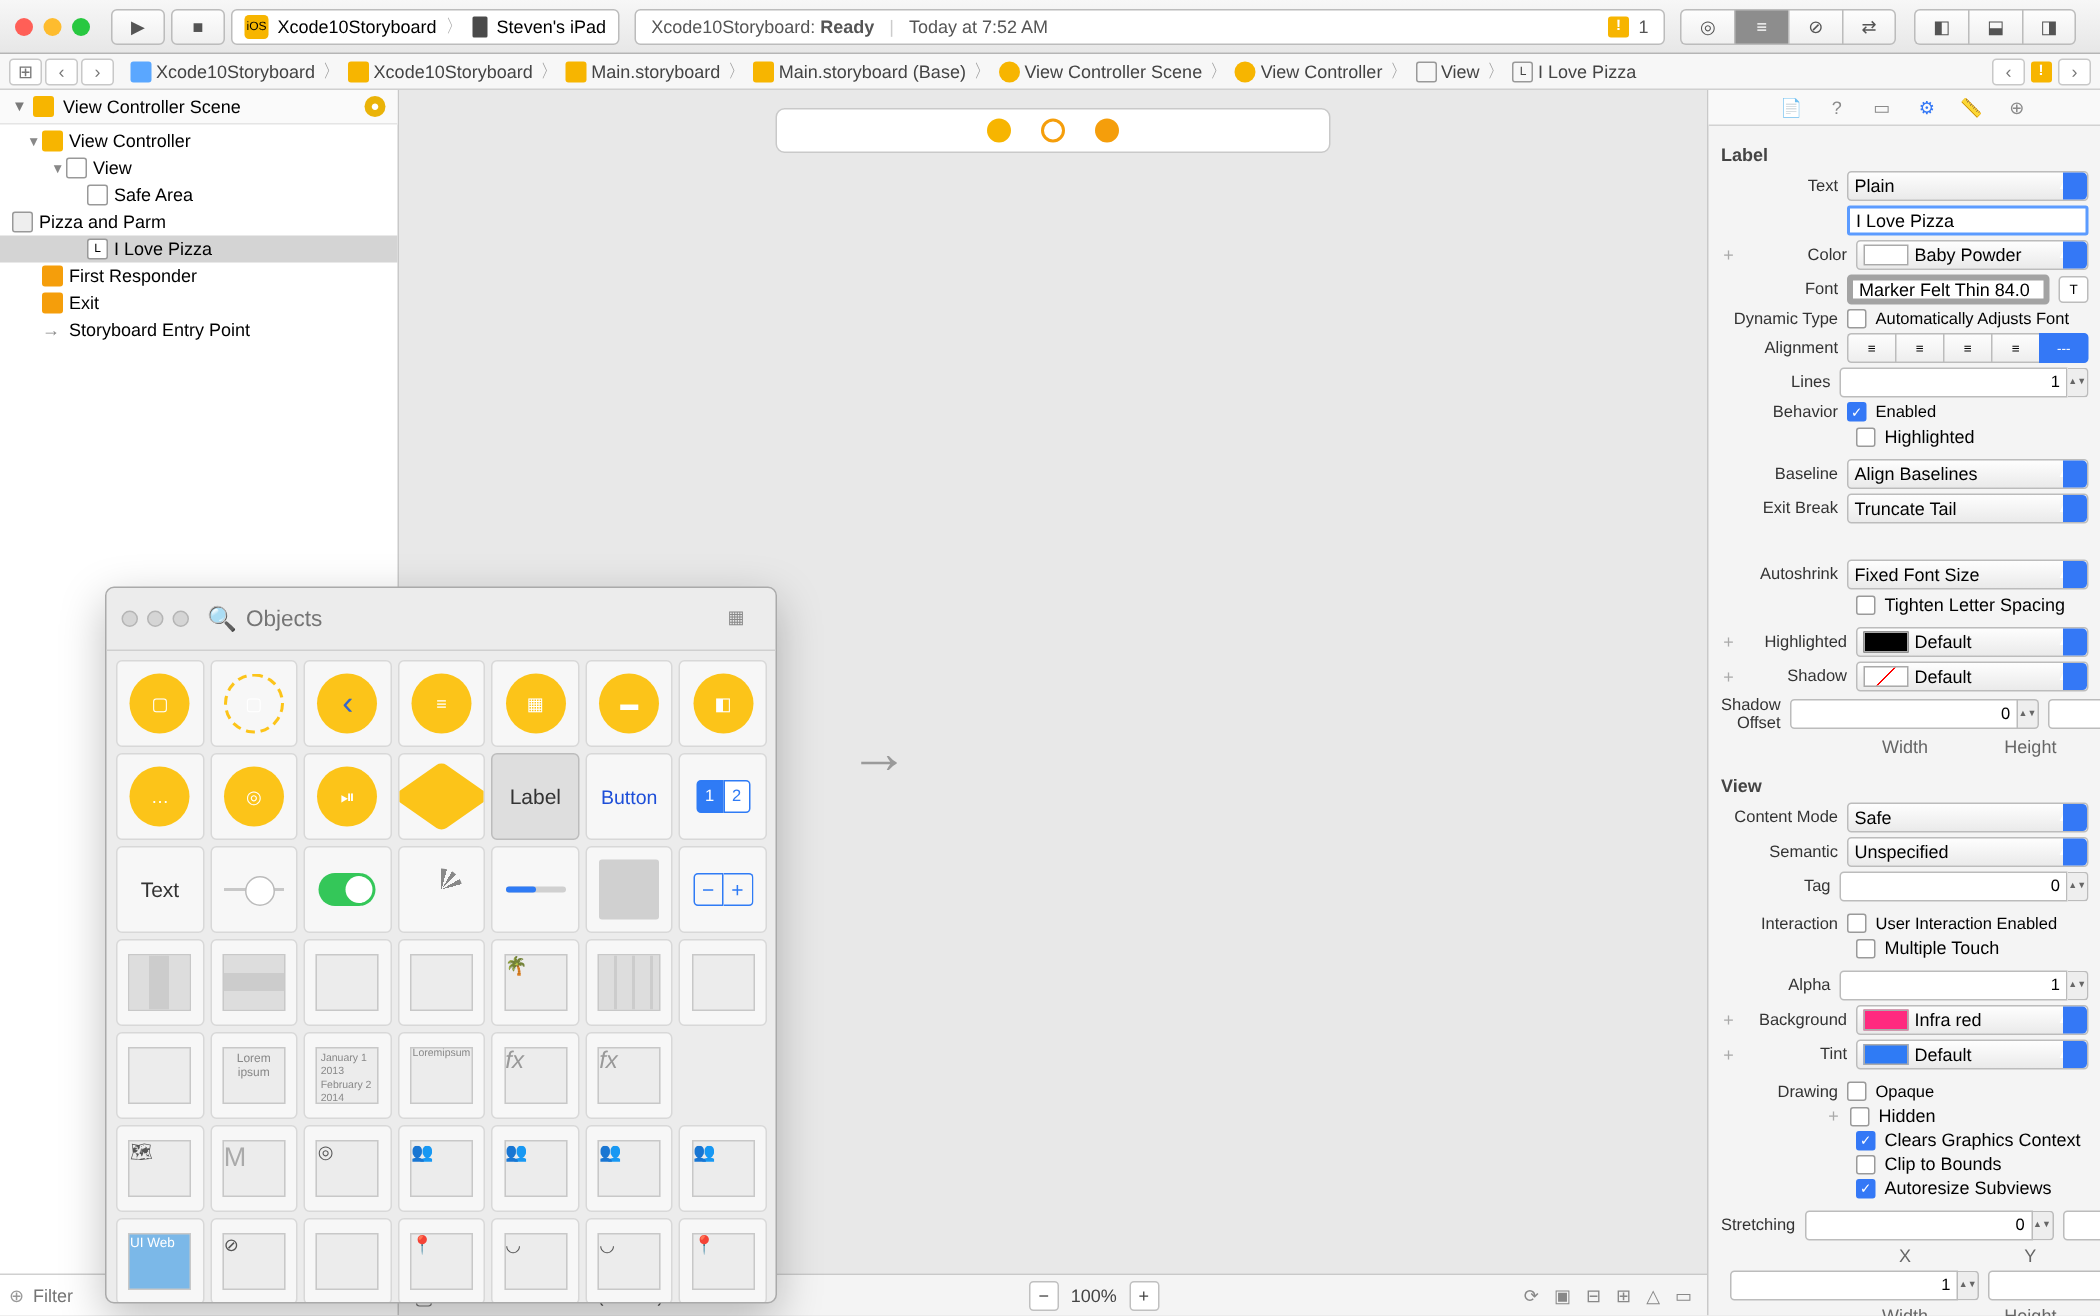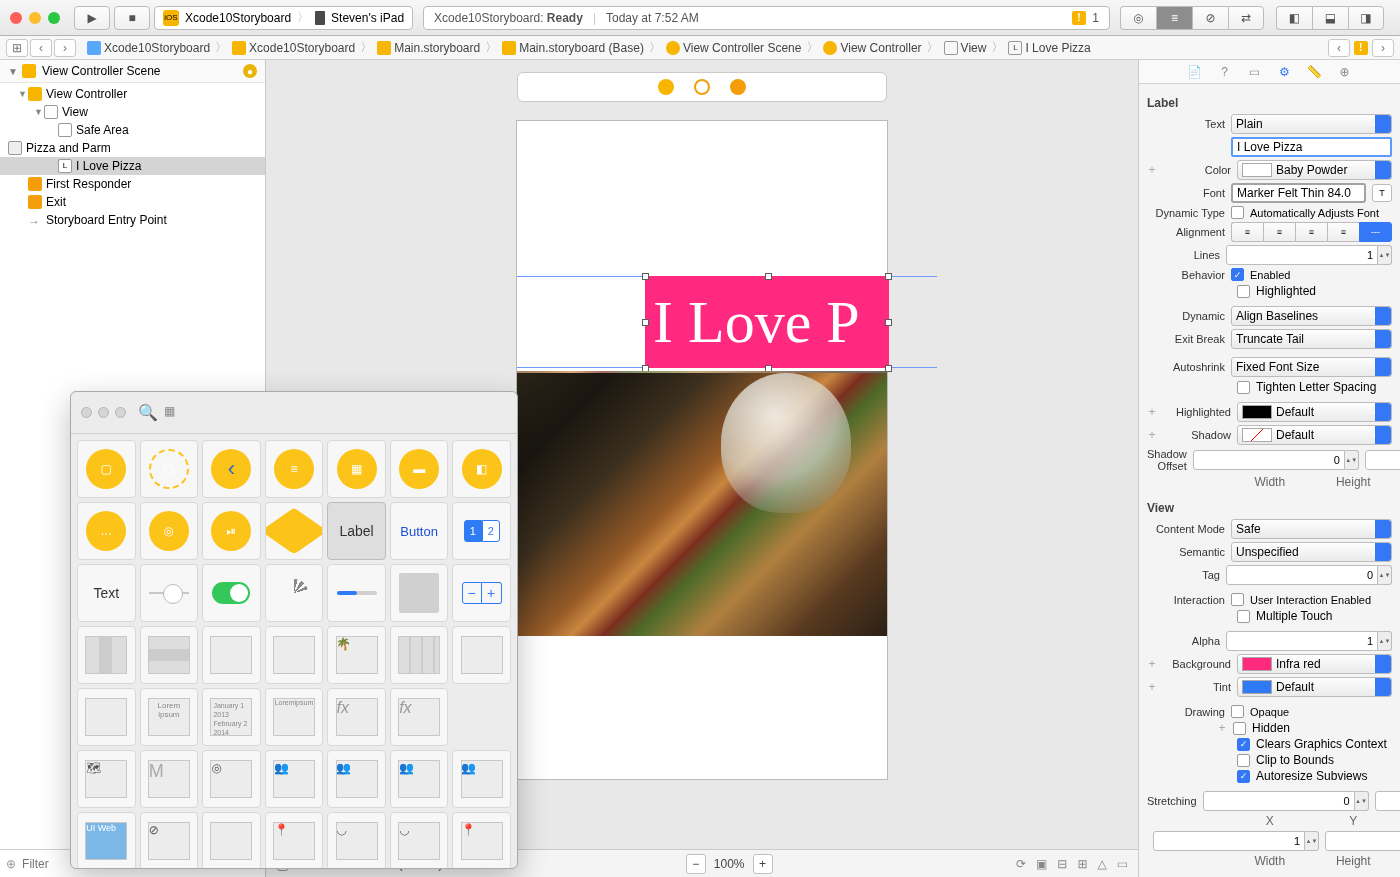"Marker Felt Thin 84.0" .prop-field { border: 2px solid #a3a3a3 -> 4px solid #a3a3a3 }
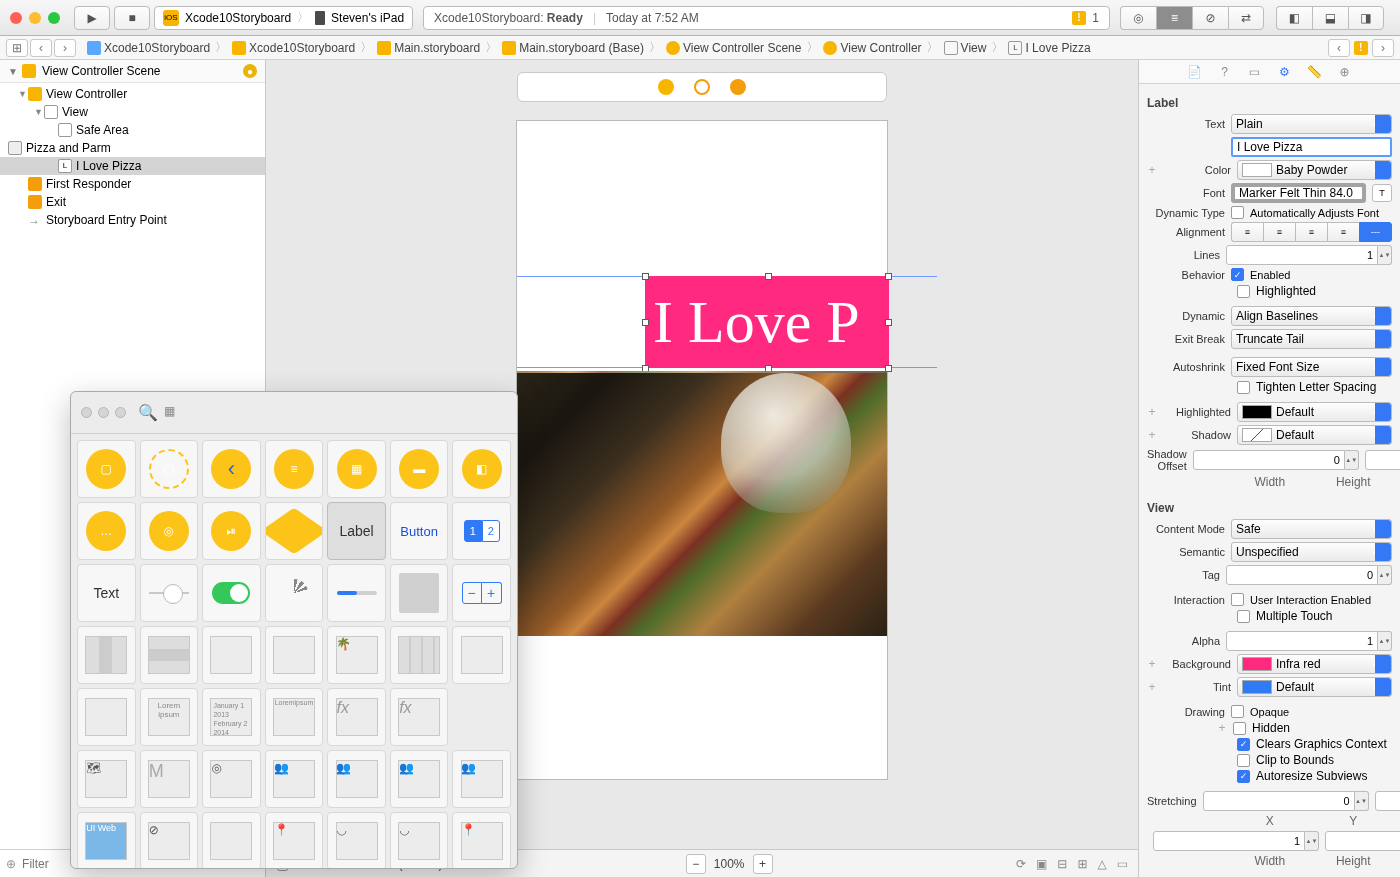"I Love P" div.device { html: <div> <div></div> <div>I Love P</div> <div></div> <div></div> <div></div> <div></div> <div></div> <div></div> <div></div> <div></div> <div></div> </div> -> none }
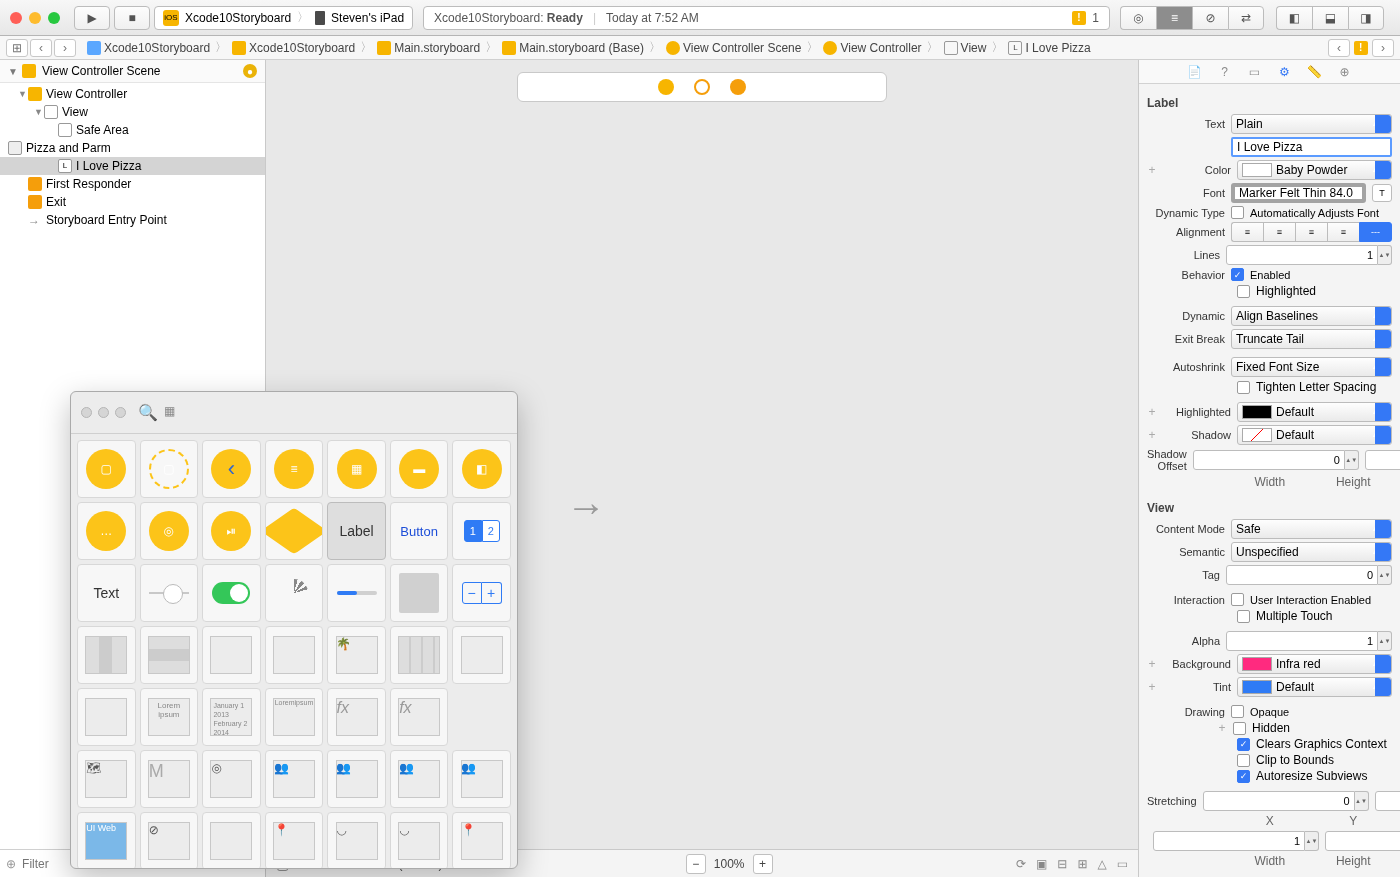"Dynamic" div.prop-label { text: Dynamic -> Baseline }
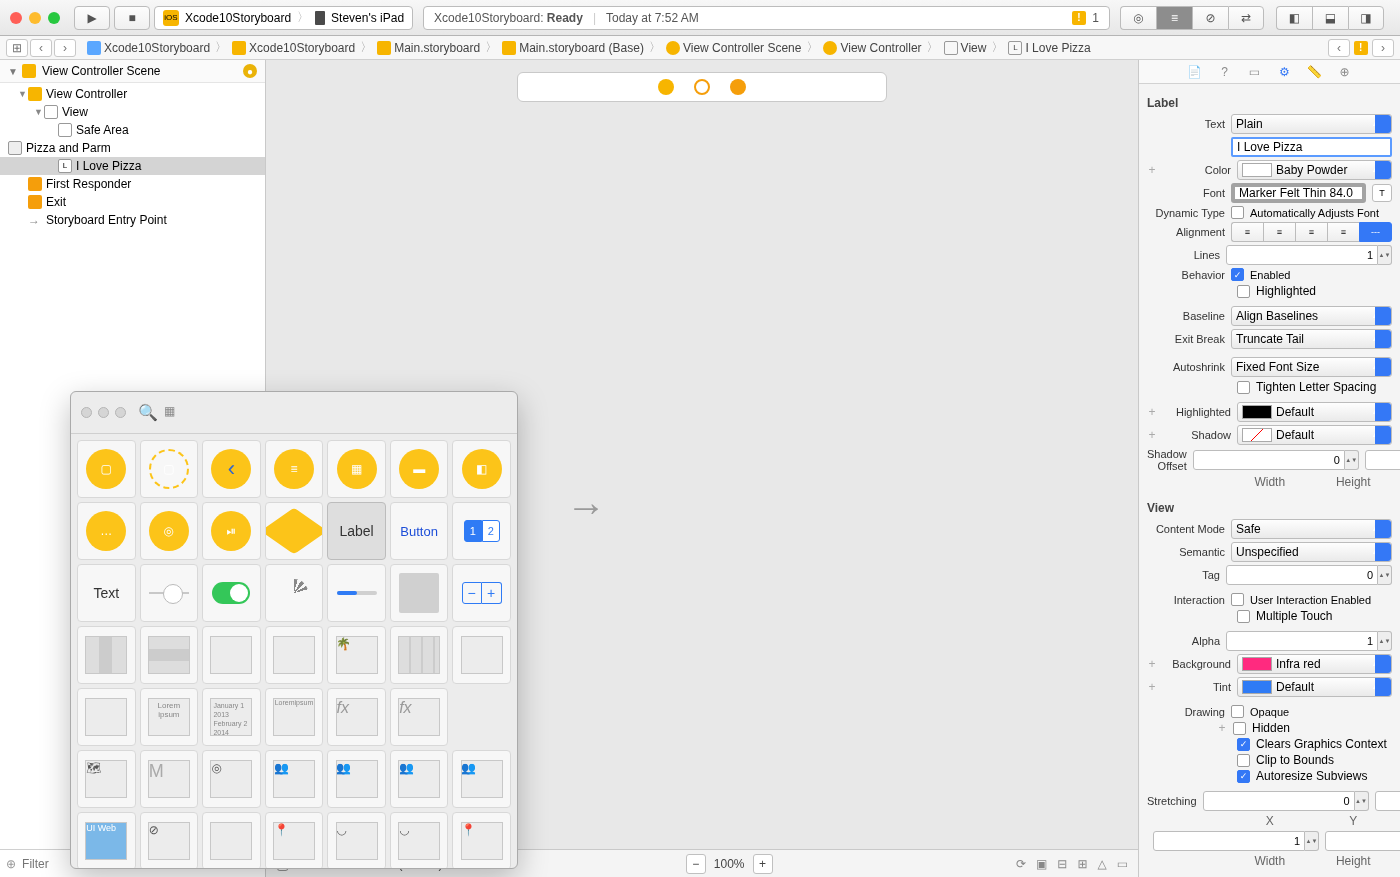"Autoshrink" div.prop-row { margin-top: 8px -> 24px }
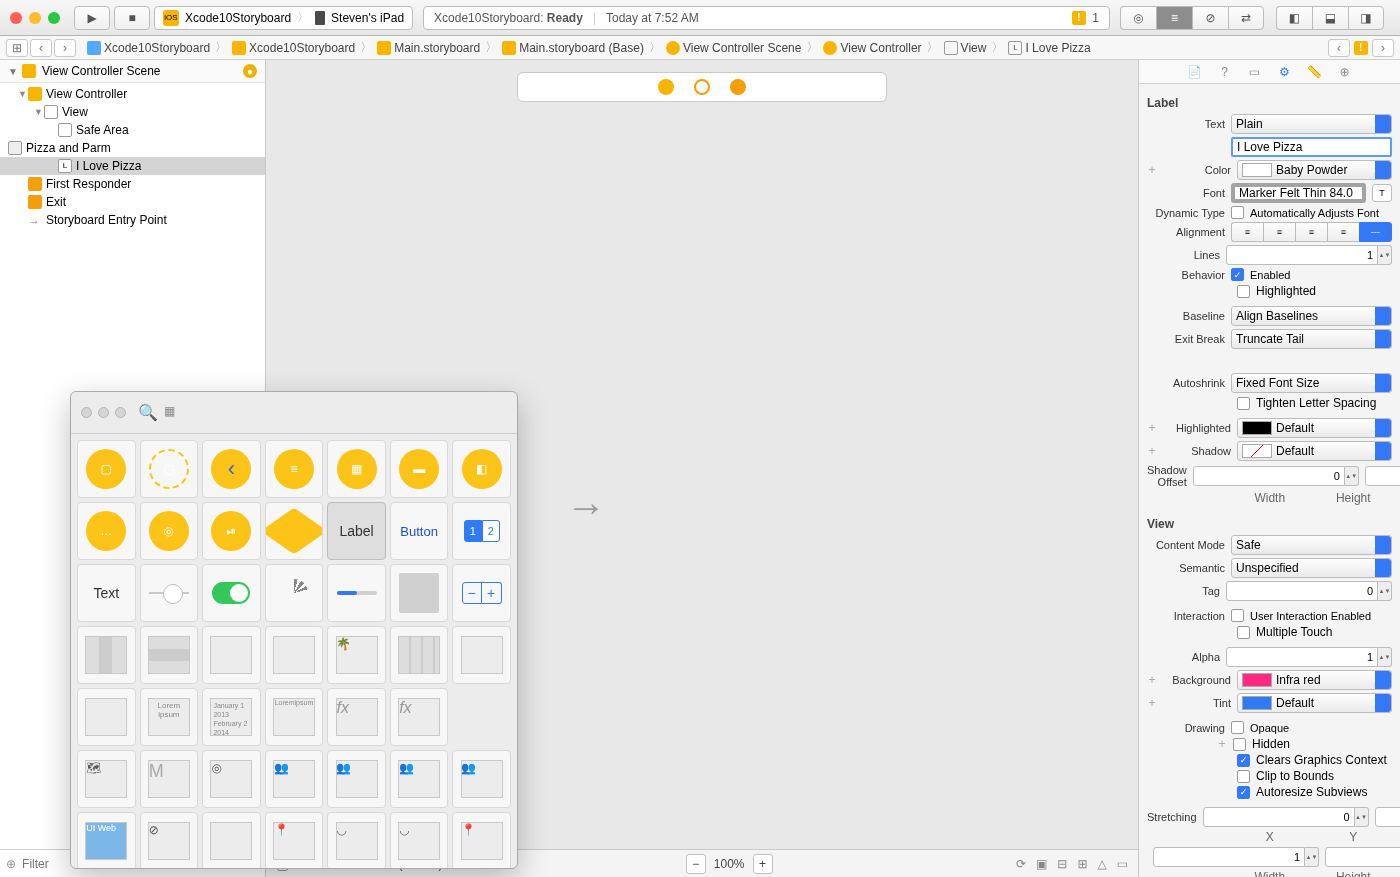"Objects" input.lib-search { html: none -> <input> }
